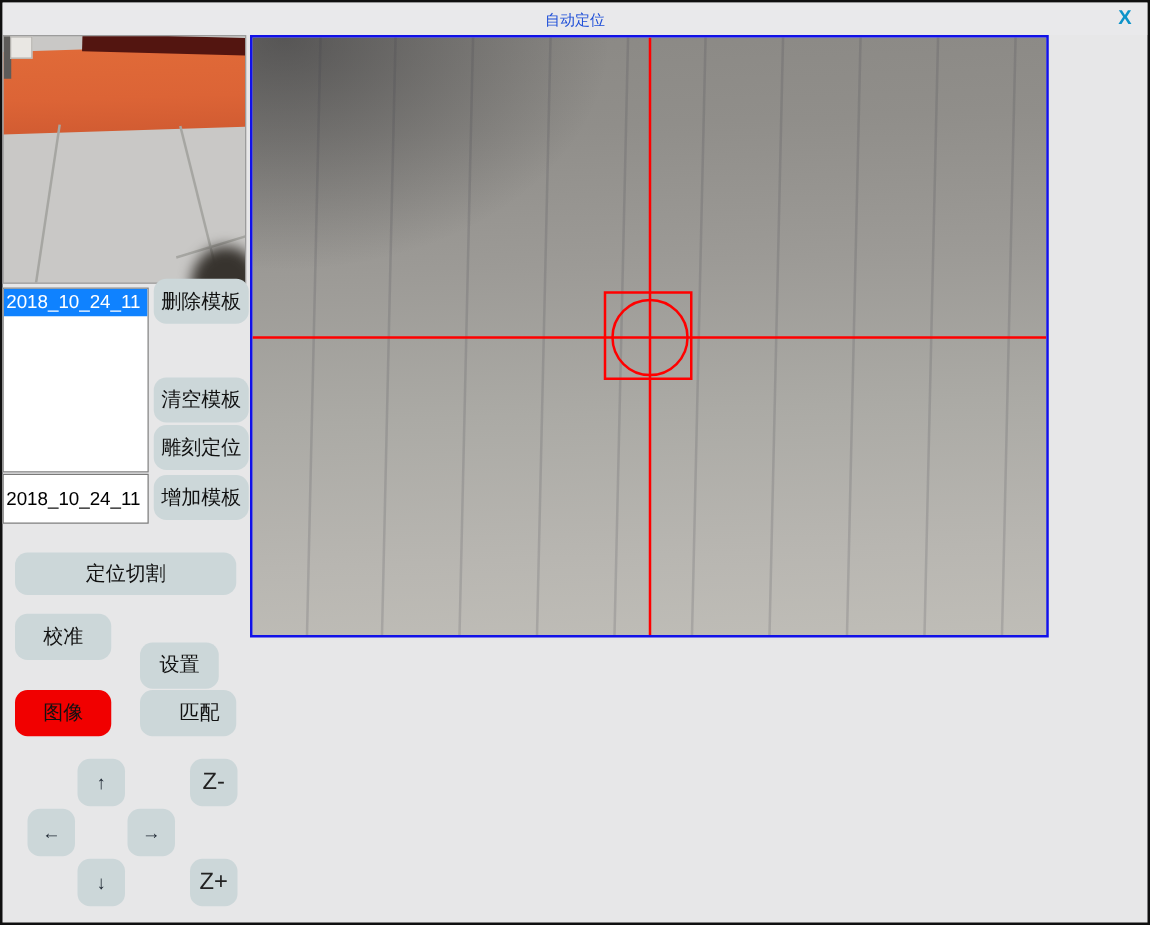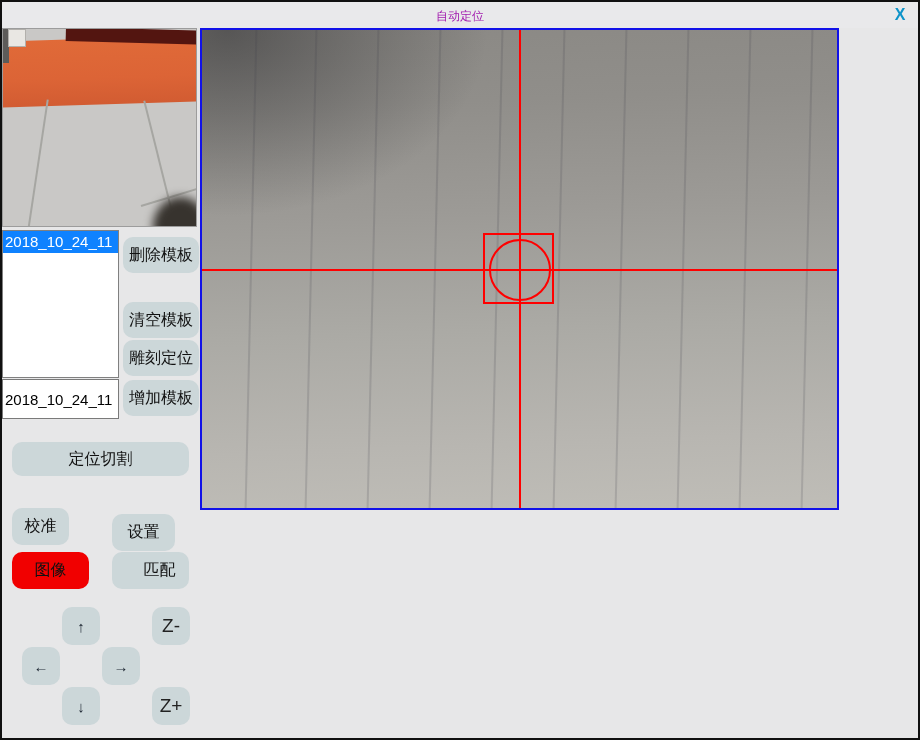"自动定位" .title { color: #a21caf -> #1d4ed8 }
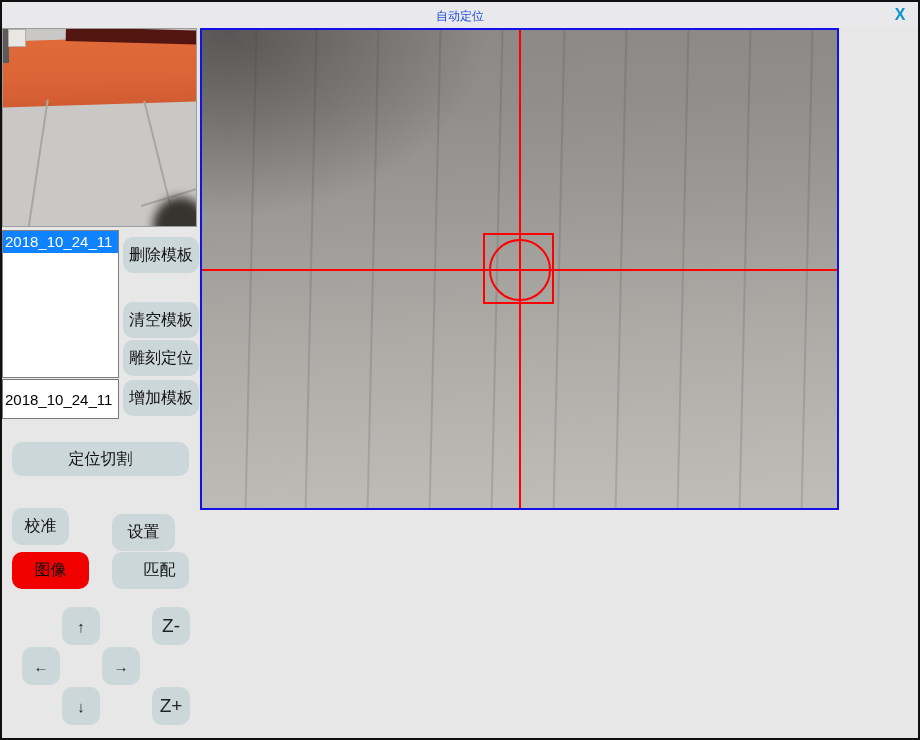"删除模板" #btn-delete { top: 235px -> 221px }
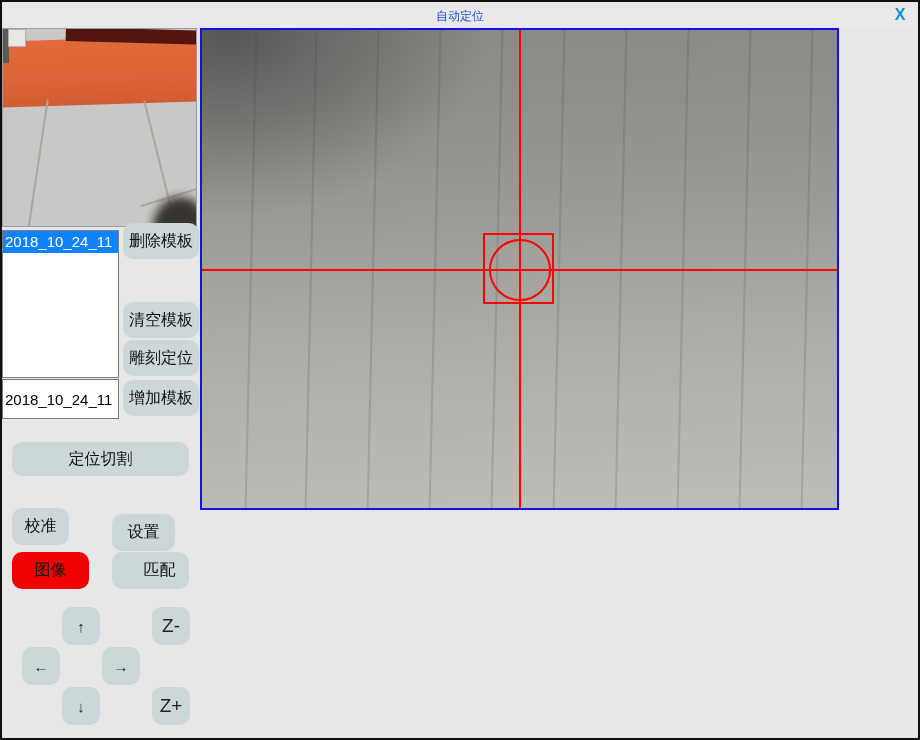"校准" #btn-cal { top: 506px -> 489px; width: 57px -> 77px }
